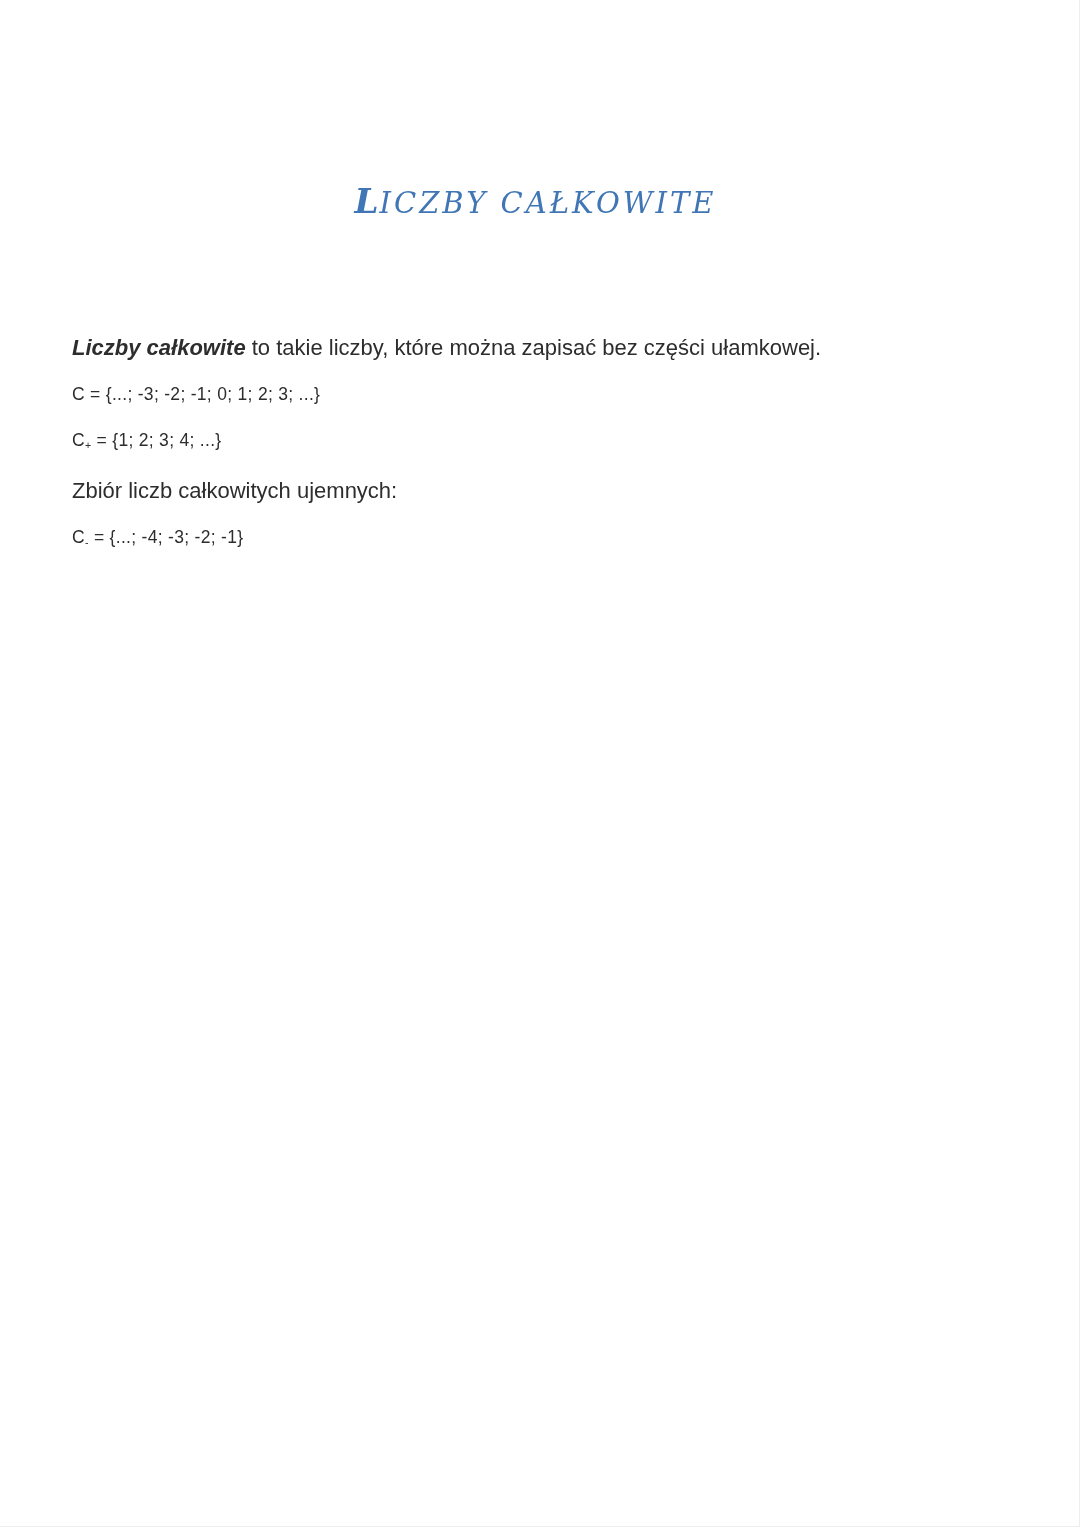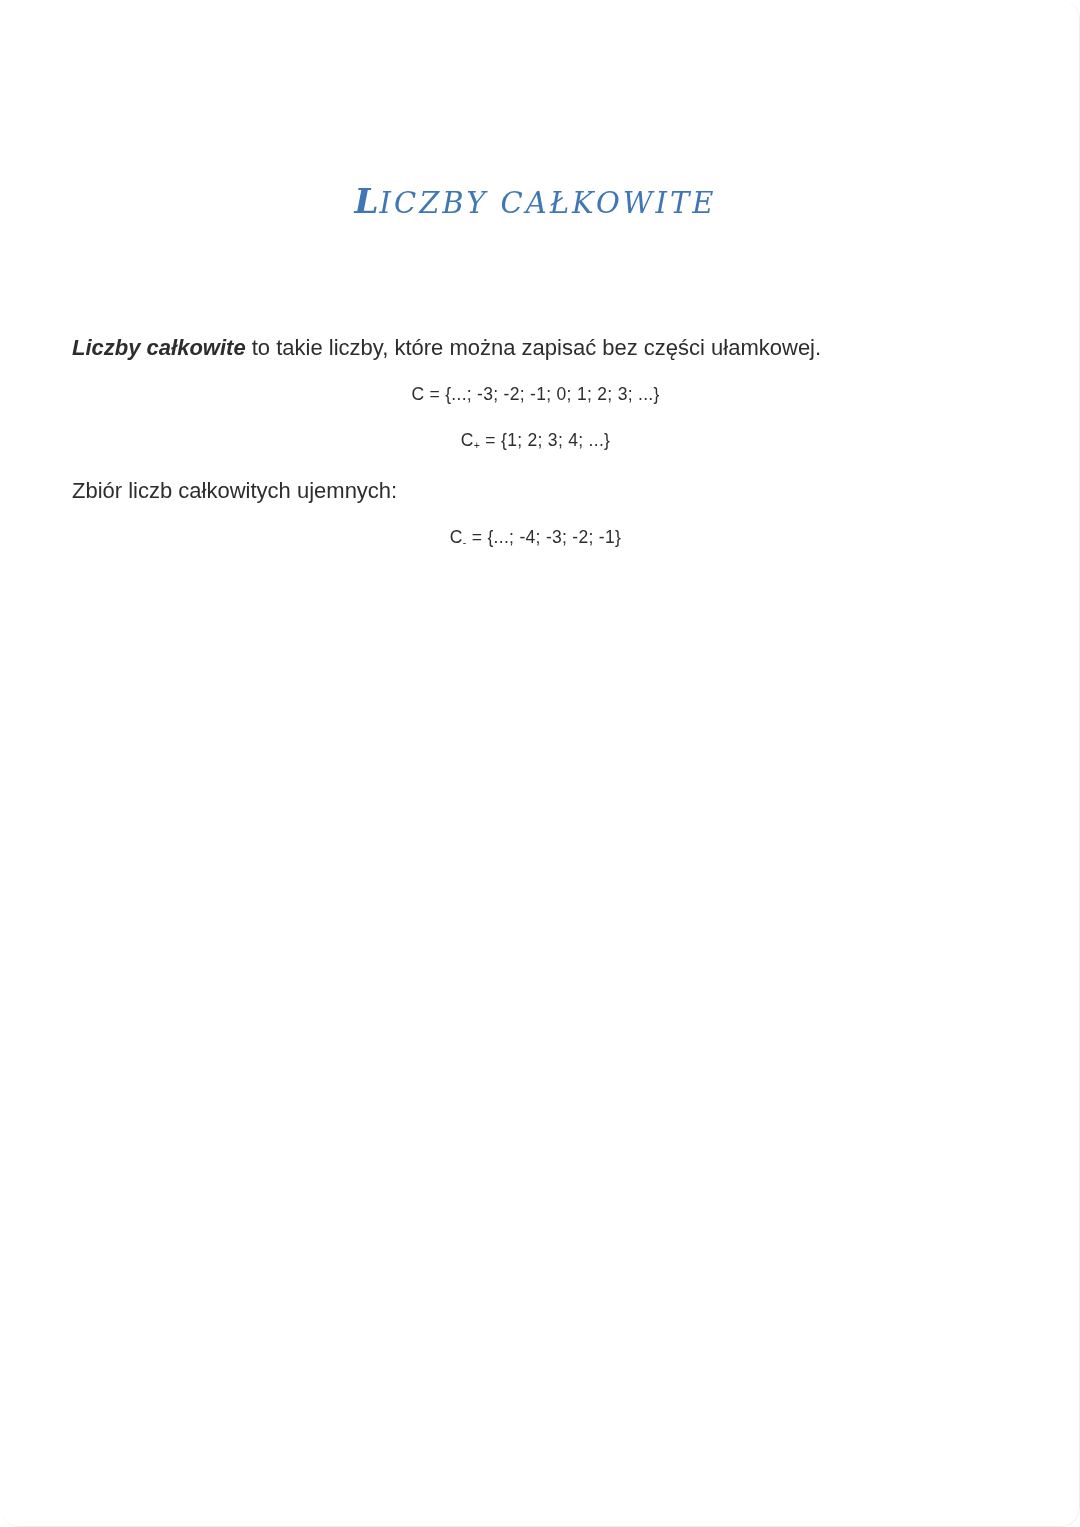"LICZBY CAŁKOWITE" * { border-radius: 19px -> none }
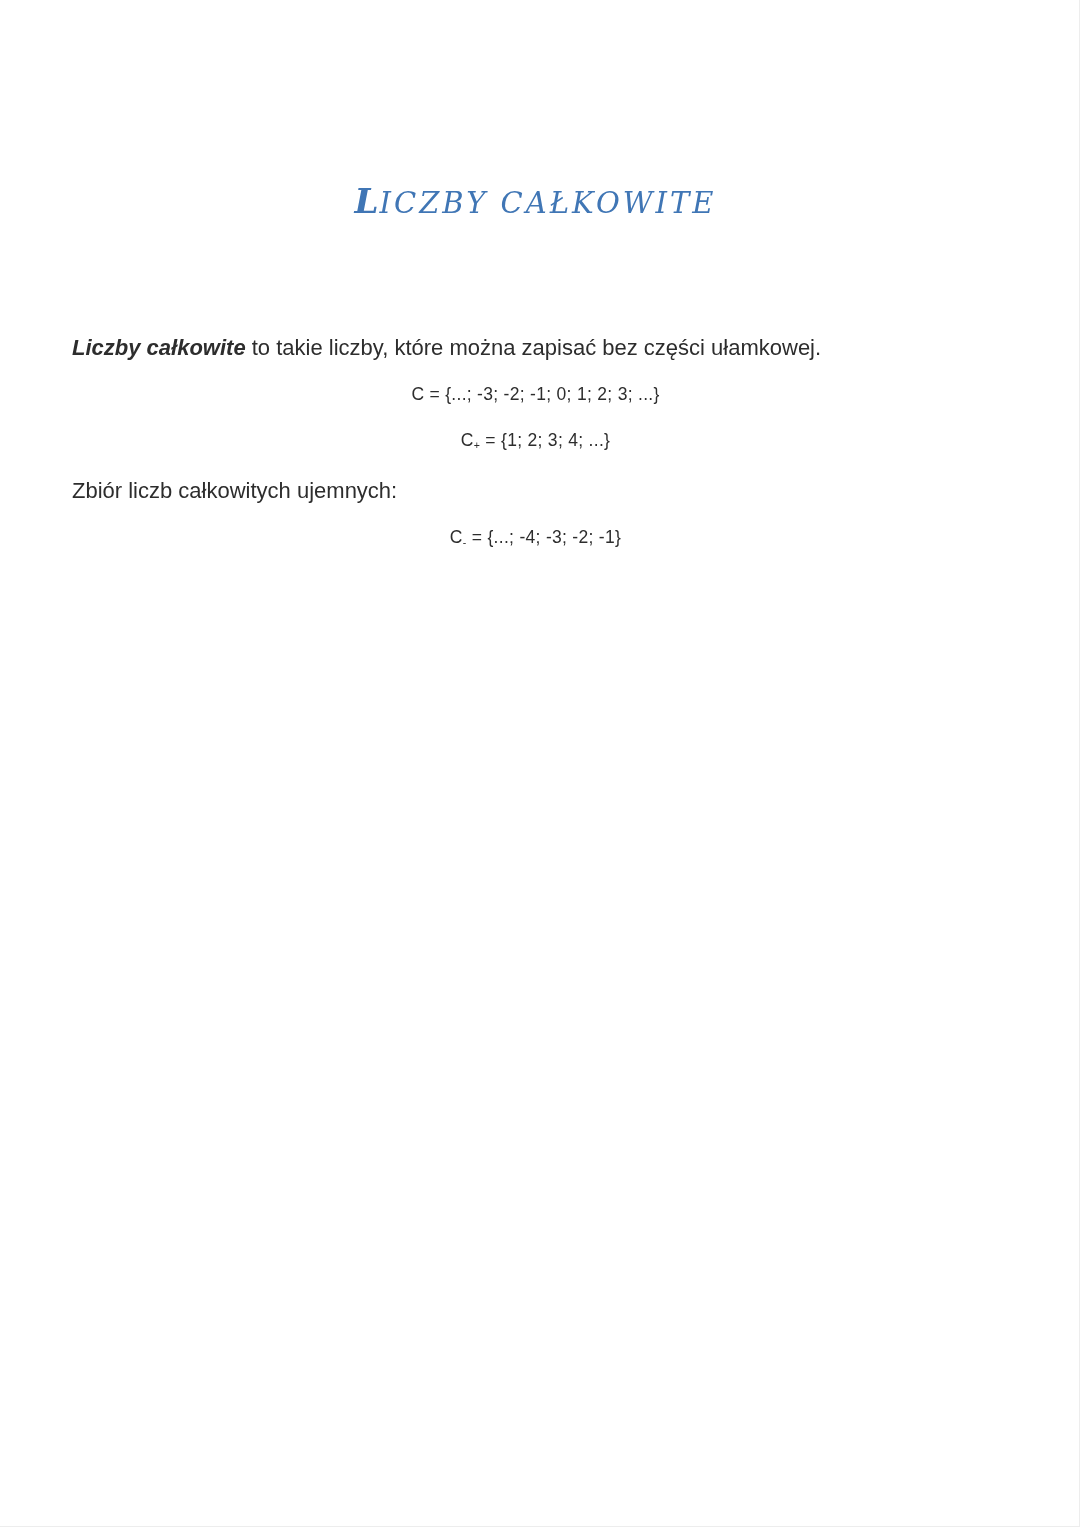"C = {...; -3; -2;" .formula { text-align: center -> none }
